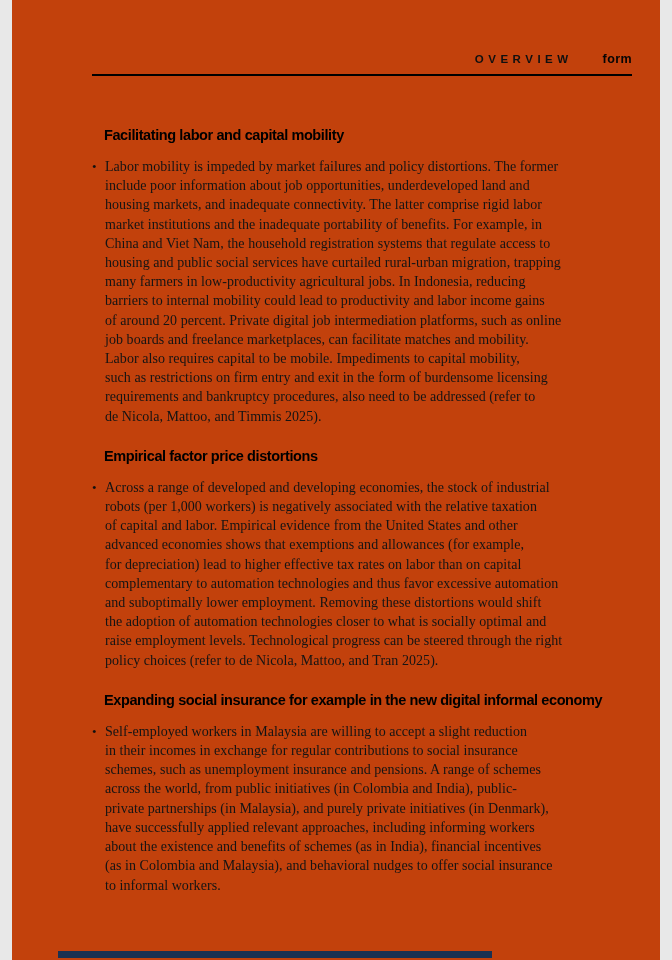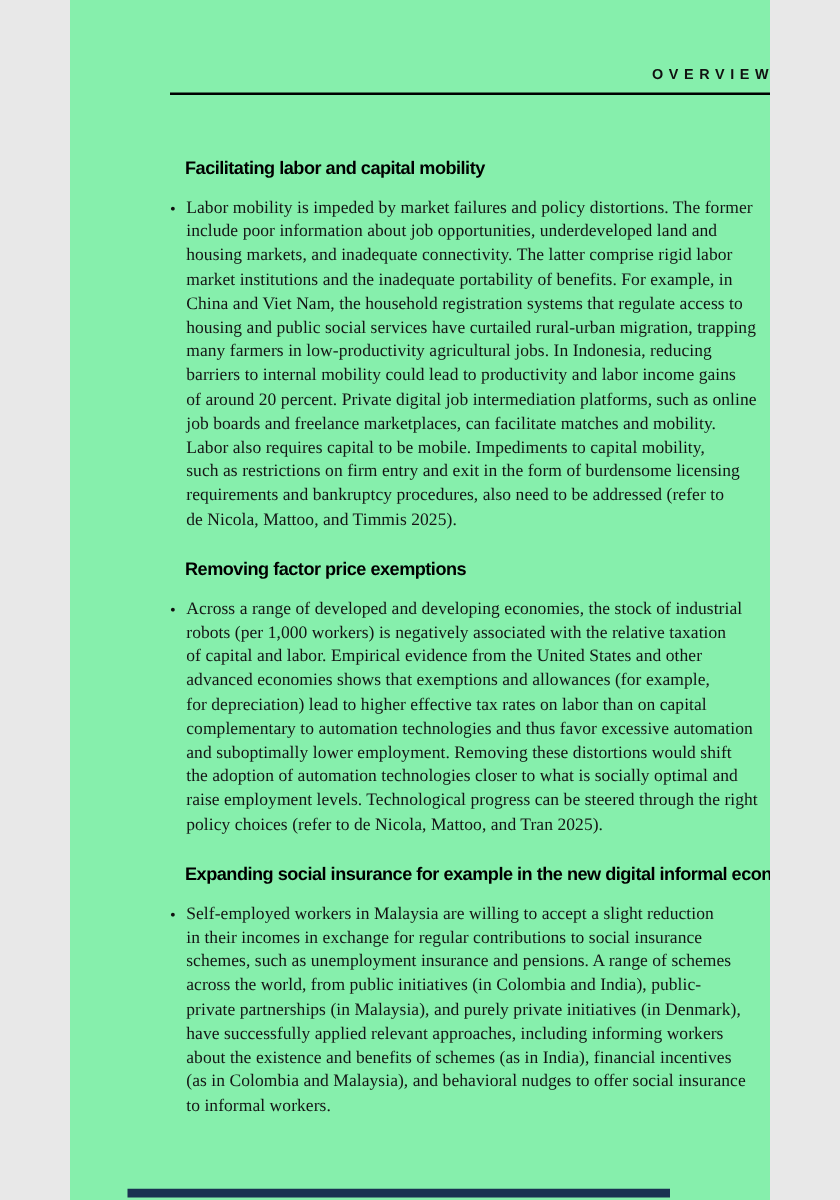"OVERVIEW" .page { background: #86efac -> #c2410c; width: 560px -> 648px }
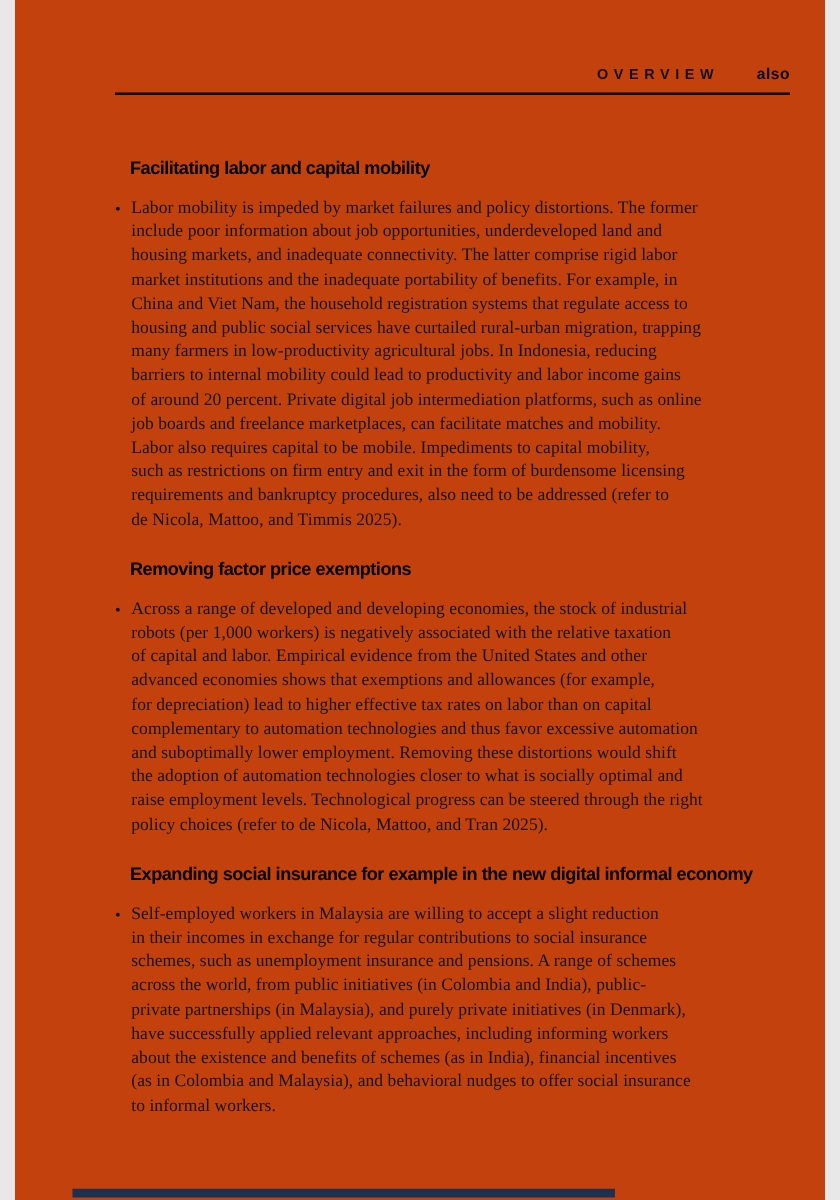"also" span.page-number { text: also -> form }
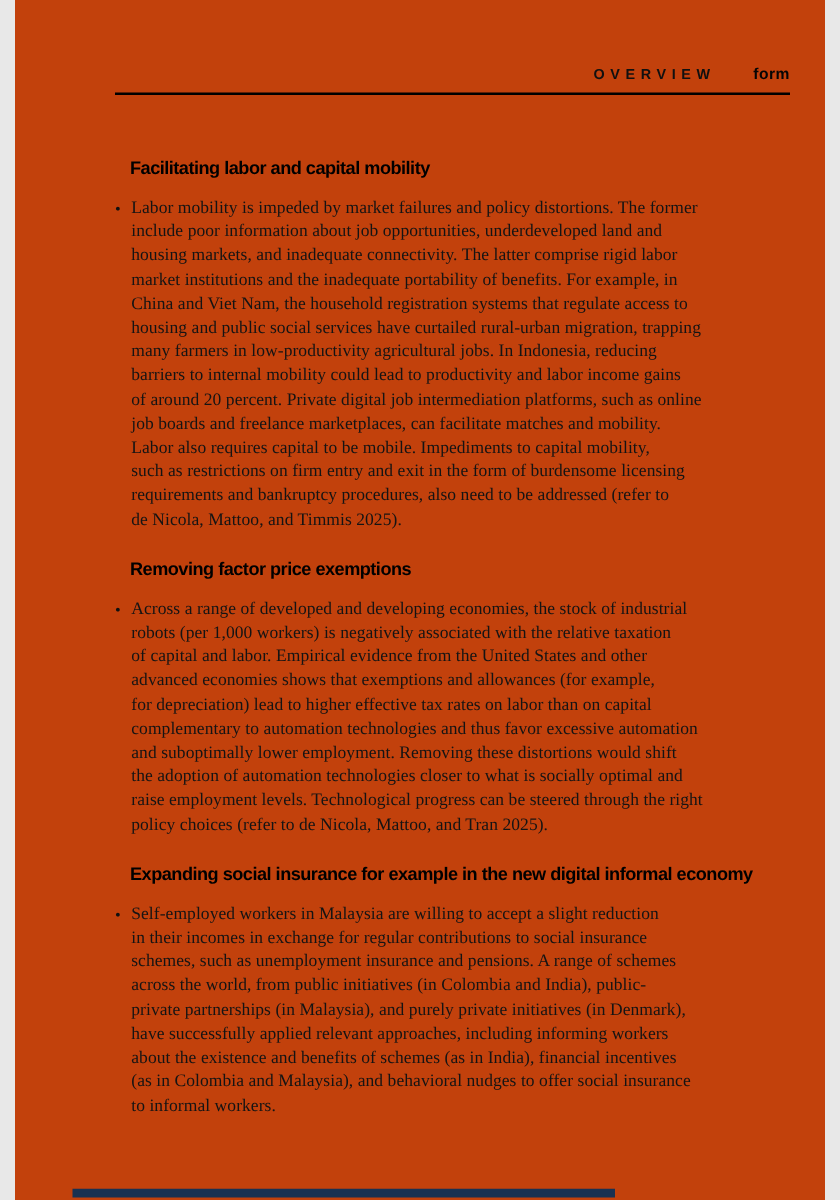"Removing factor price exemptions" h2.section-heading { text: Removing factor price exemptions -> Empirical factor price distortions }
